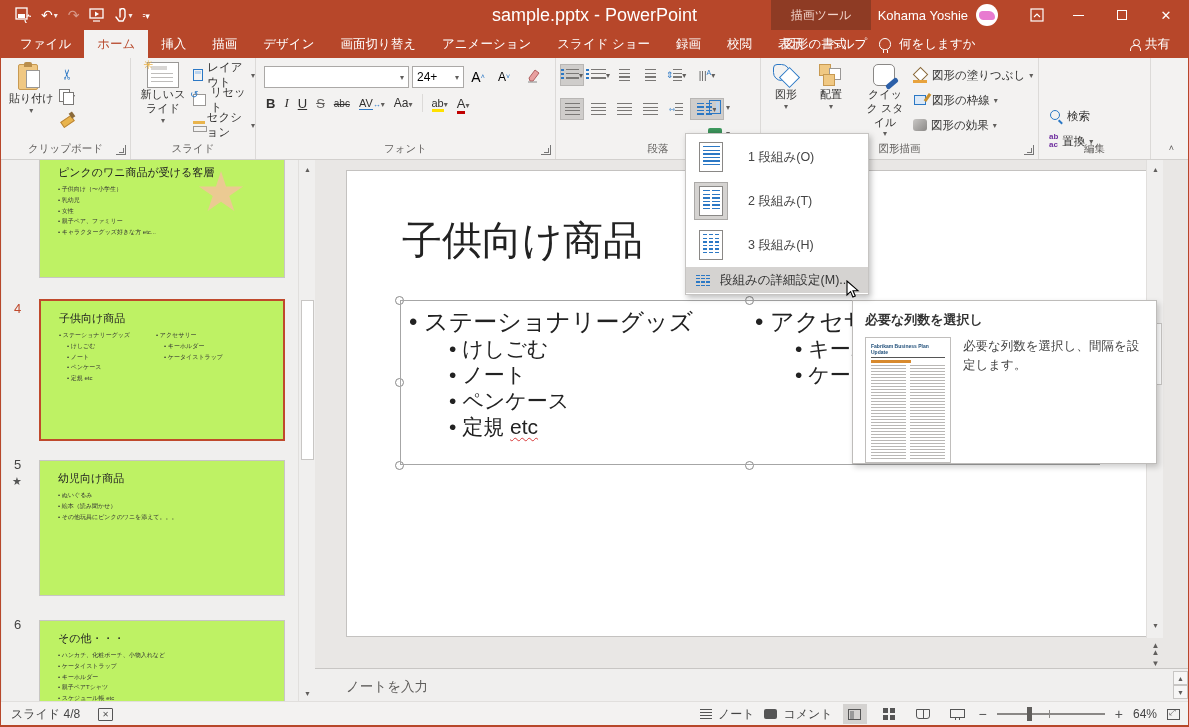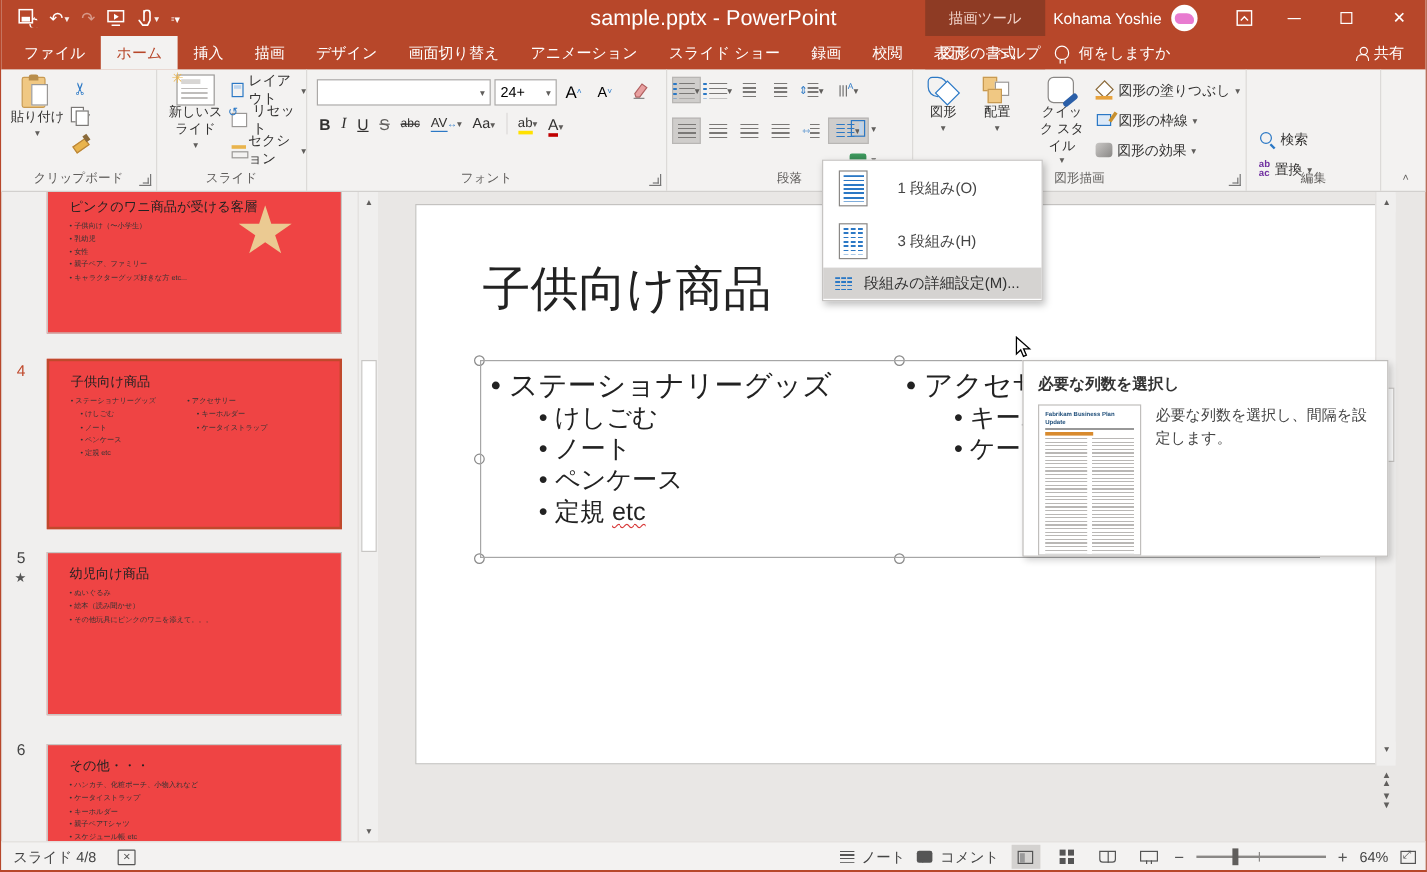"ピンクのワニ商品が受ける客層" .thumb { background: #ef4444 -> #bef264 }
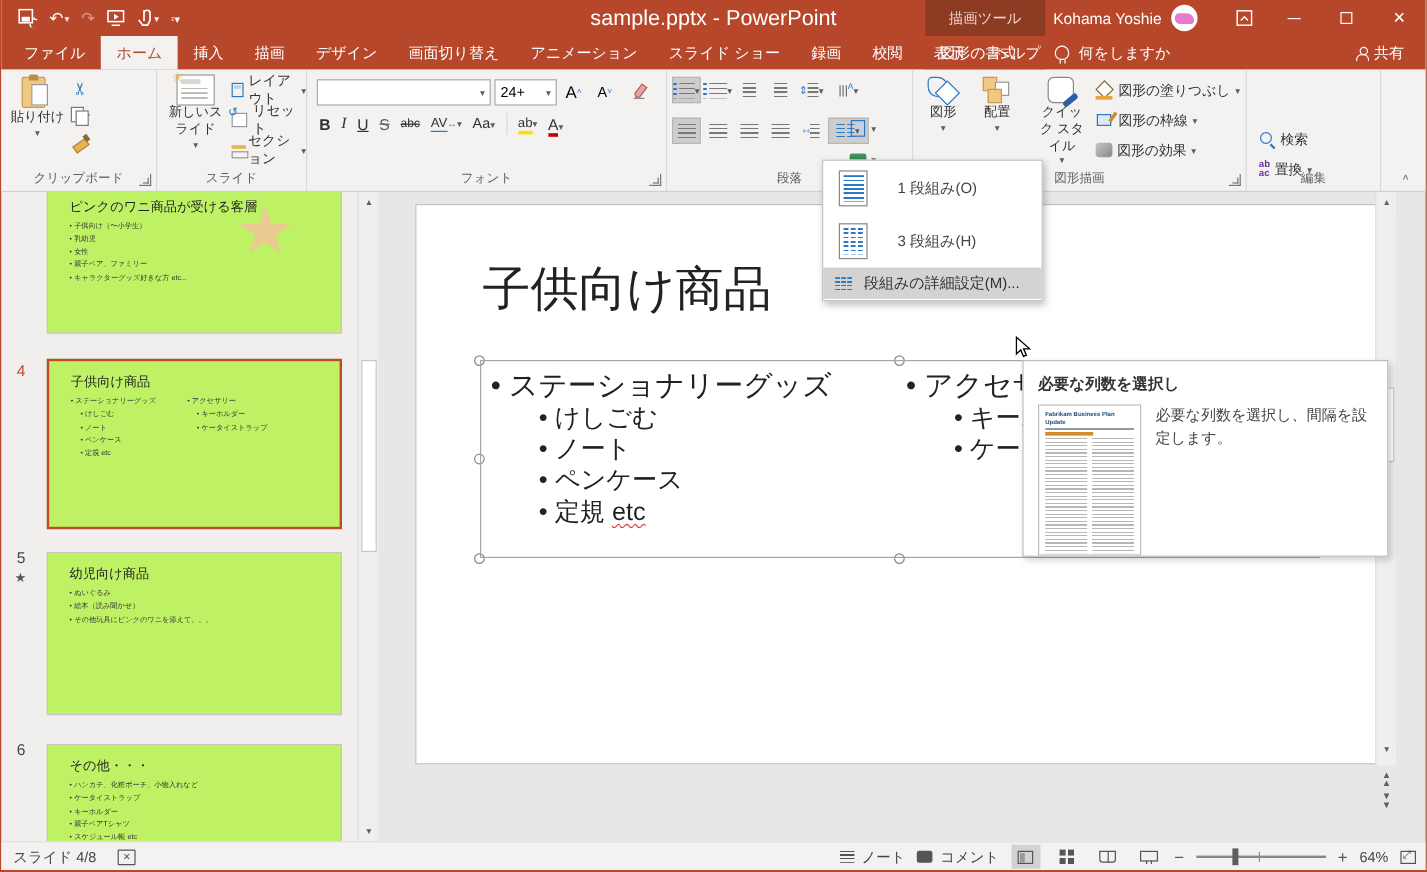"2 段組み(T)" div.cm-item { html: none -> <div> <span> <span> <span></span> <span></span> </span> </span> <span>2 段組み(T)</span> </div> }
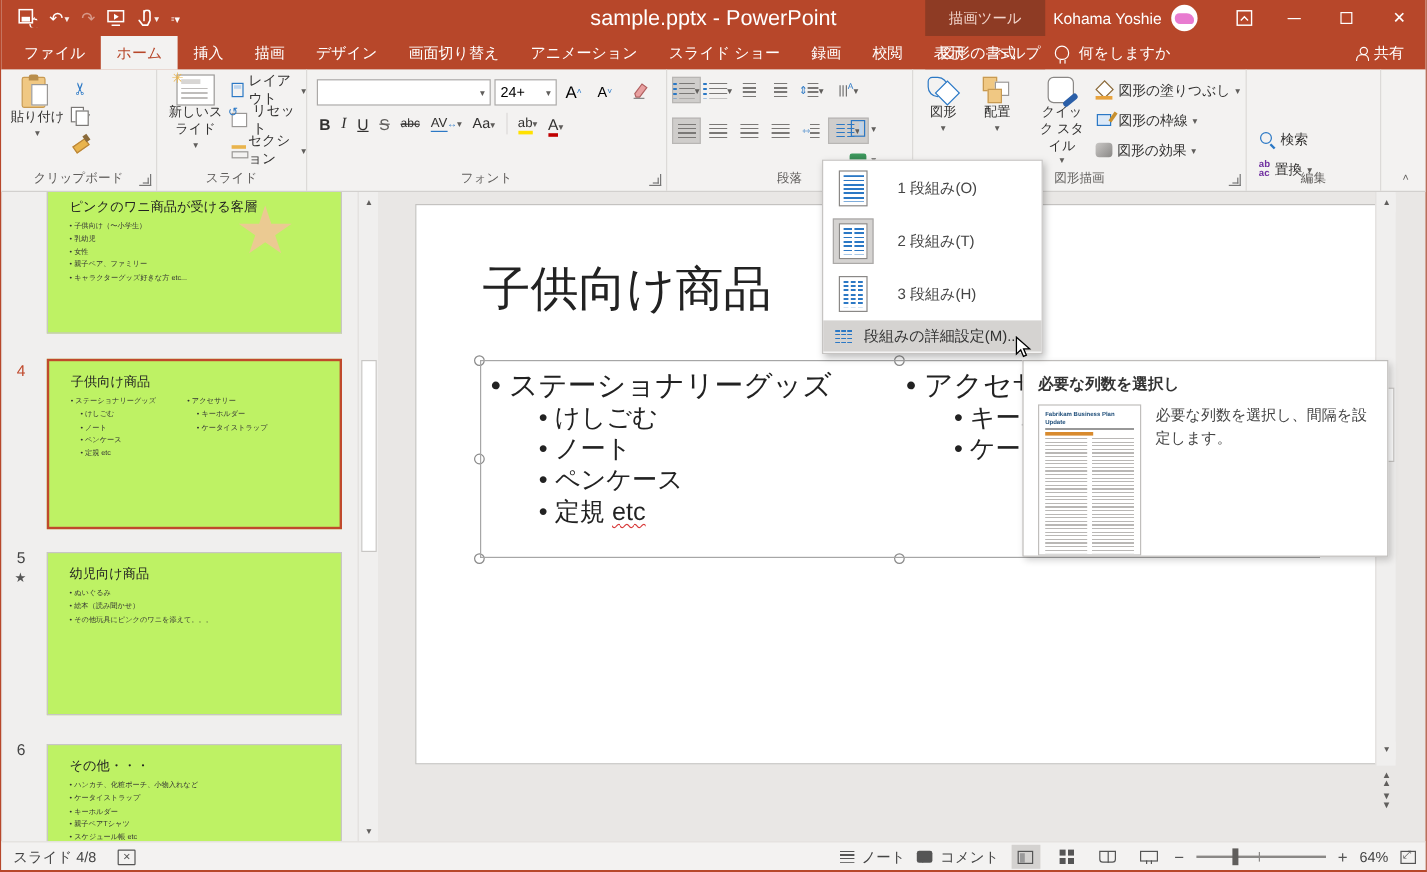"ノートを入力" div.notesbar { html: none -> <div> <div>ノートを入力</div> <div> <span>▲</span> <span>▼</span> </div> </div> }
